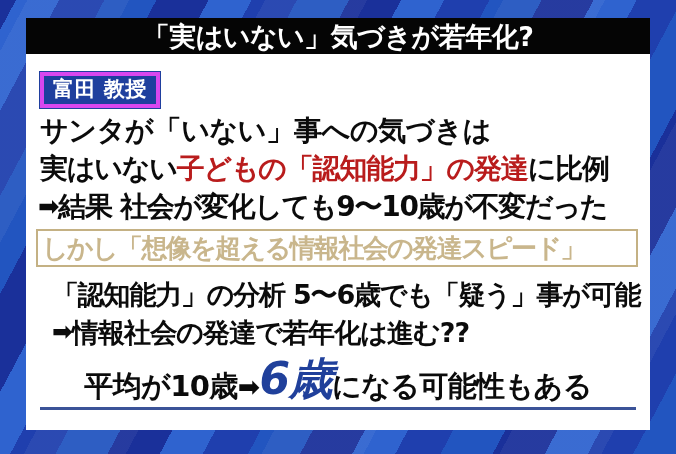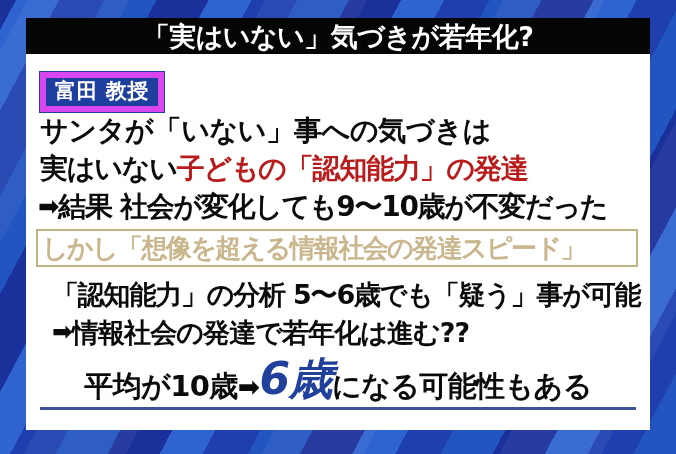"富田 教授" #badge { border: 6px solid #d946ef -> 4px solid #d946ef }
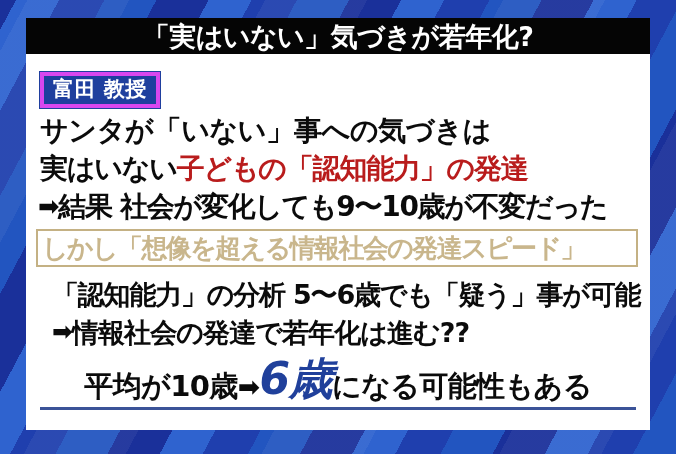"に比例" span { html: none -> <span>に比例</span> }
